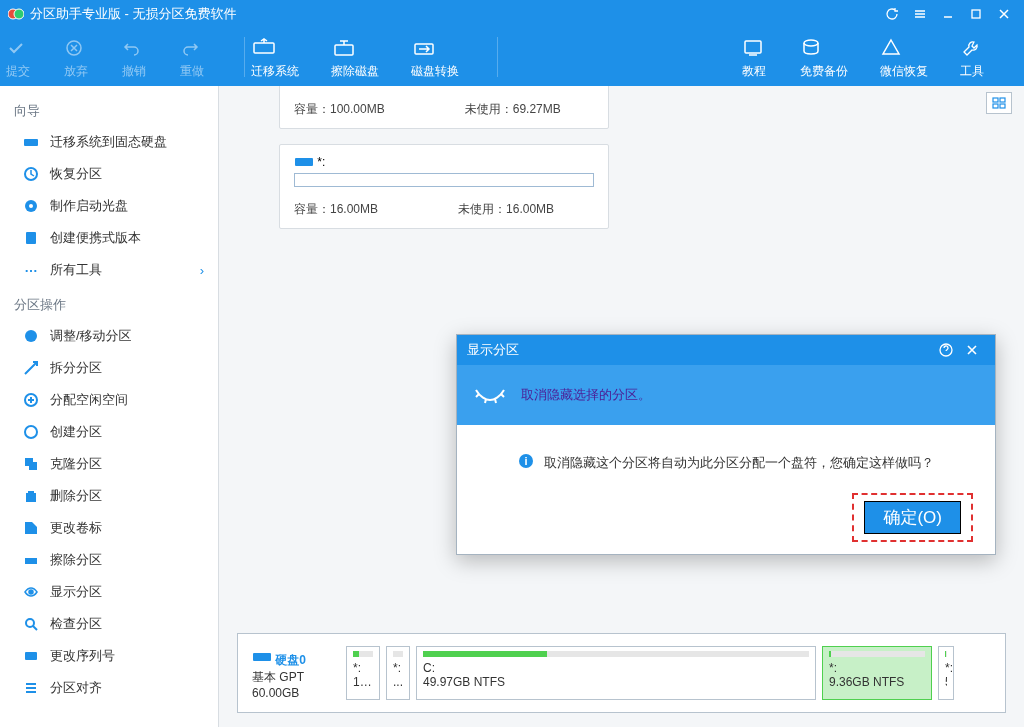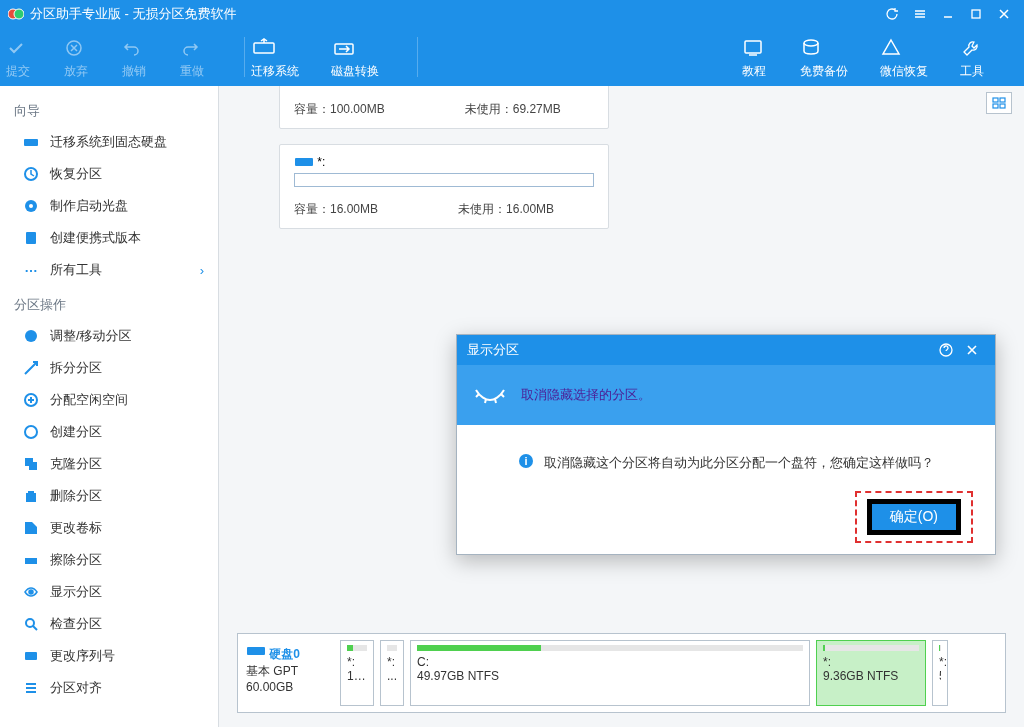"擦除磁盘" div.toolbtn { html: none -> <div> <span> <svg> <rect></rect> <path></path> </svg> </span> <span>擦除磁盘</span> </div> }
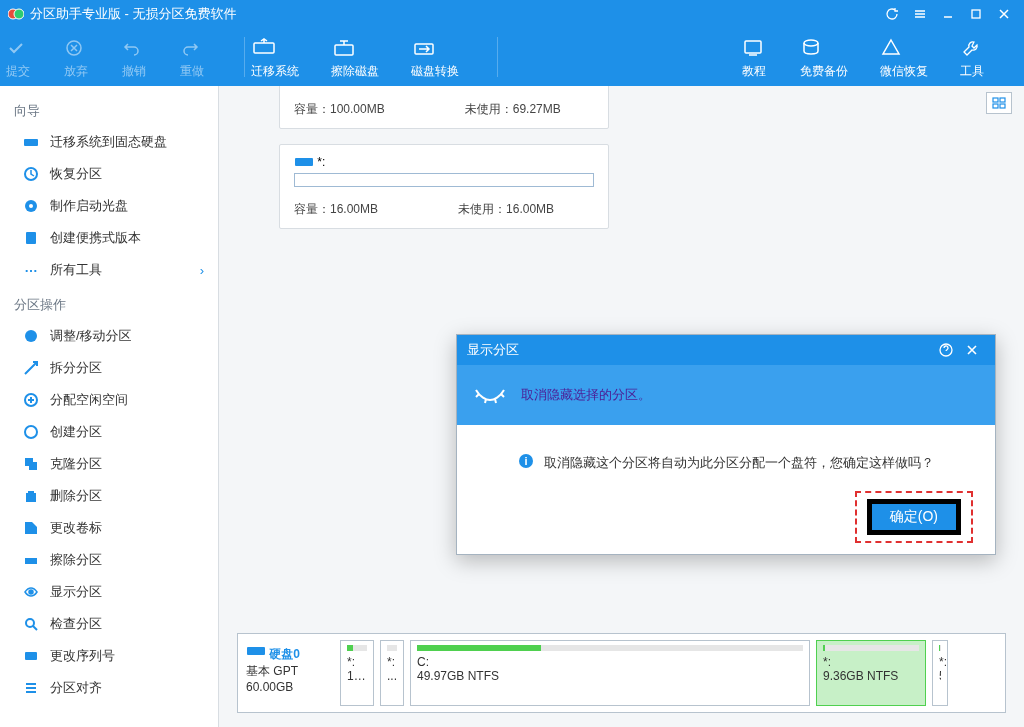"确定(O)" .dlg-ok { border: 5px solid #000000 -> 1px solid #000000; font-size: 14px -> 17px }
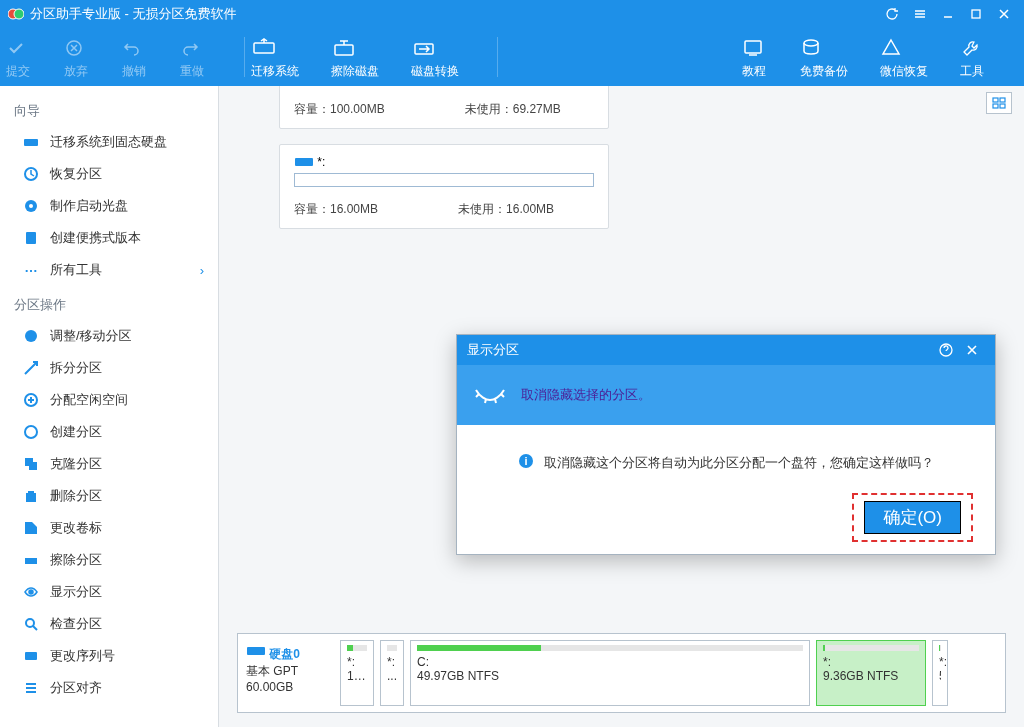"硬盘0" .diskmap { padding: 6px -> 12px }
